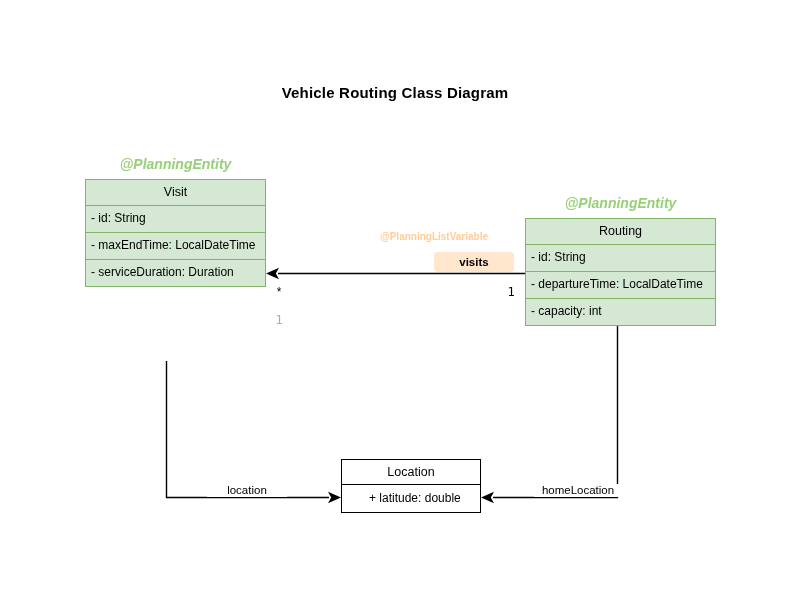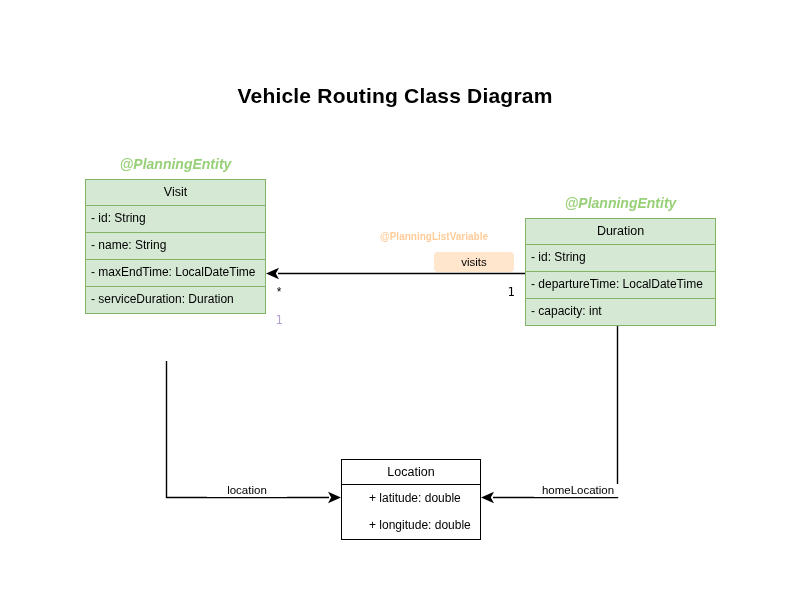"Vehicle Routing Class Diagram" .diagram-title { font-size: 21px -> 15px }
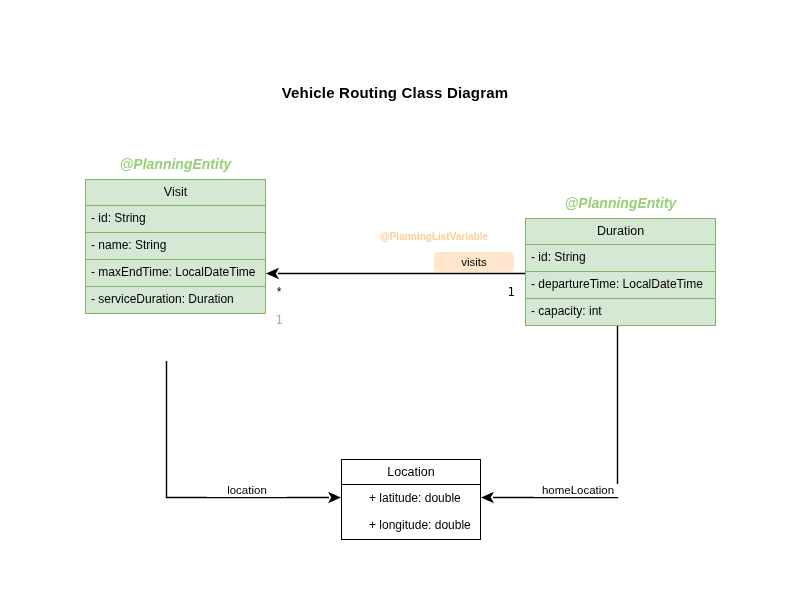"Duration" div.uml-title { text: Duration -> Routing }
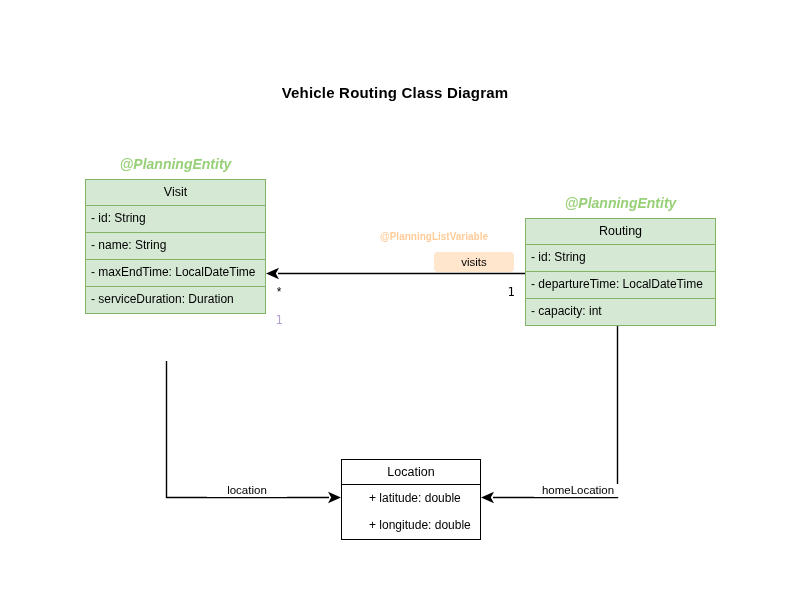"- name: String" div.uml-row { html: <div>- name: String</div> -> none }
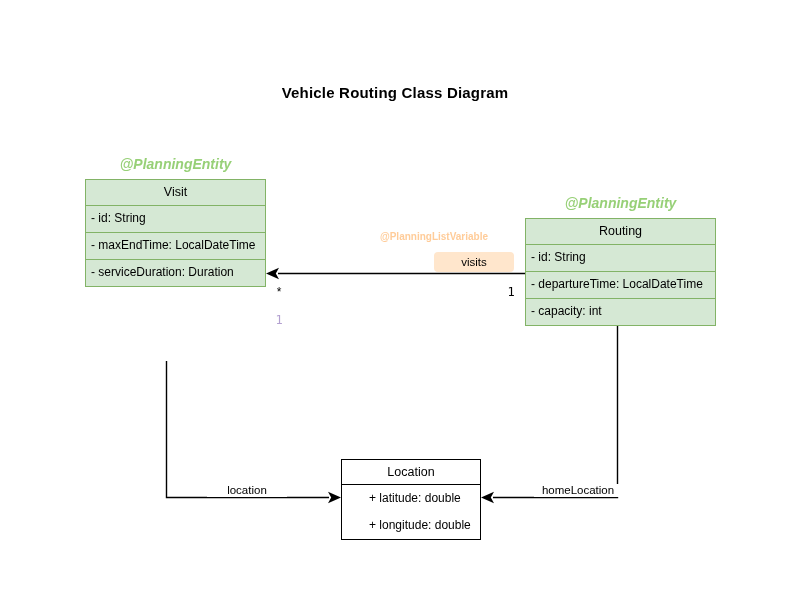"visits" div.abs { font-weight: none -> bold }
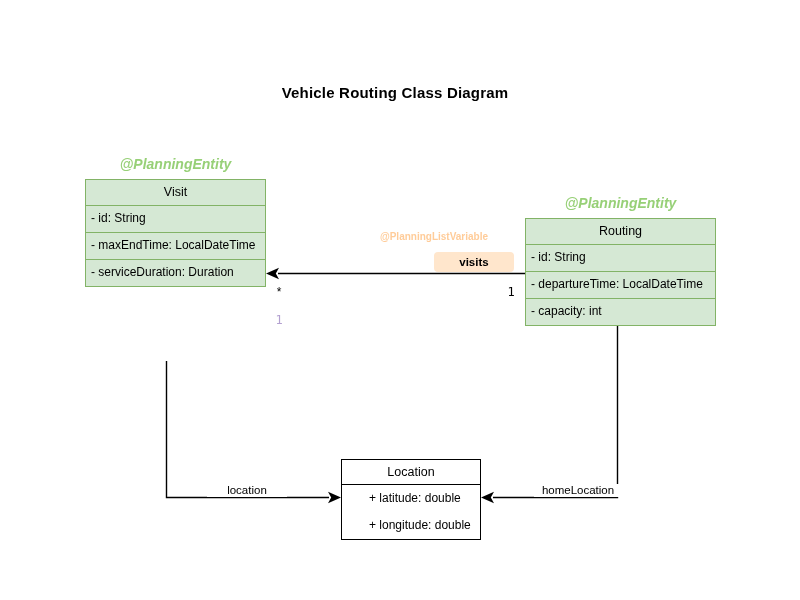"+ longitude: double" div.uml-row { html: <div>+ longitude: double</div> -> none }
